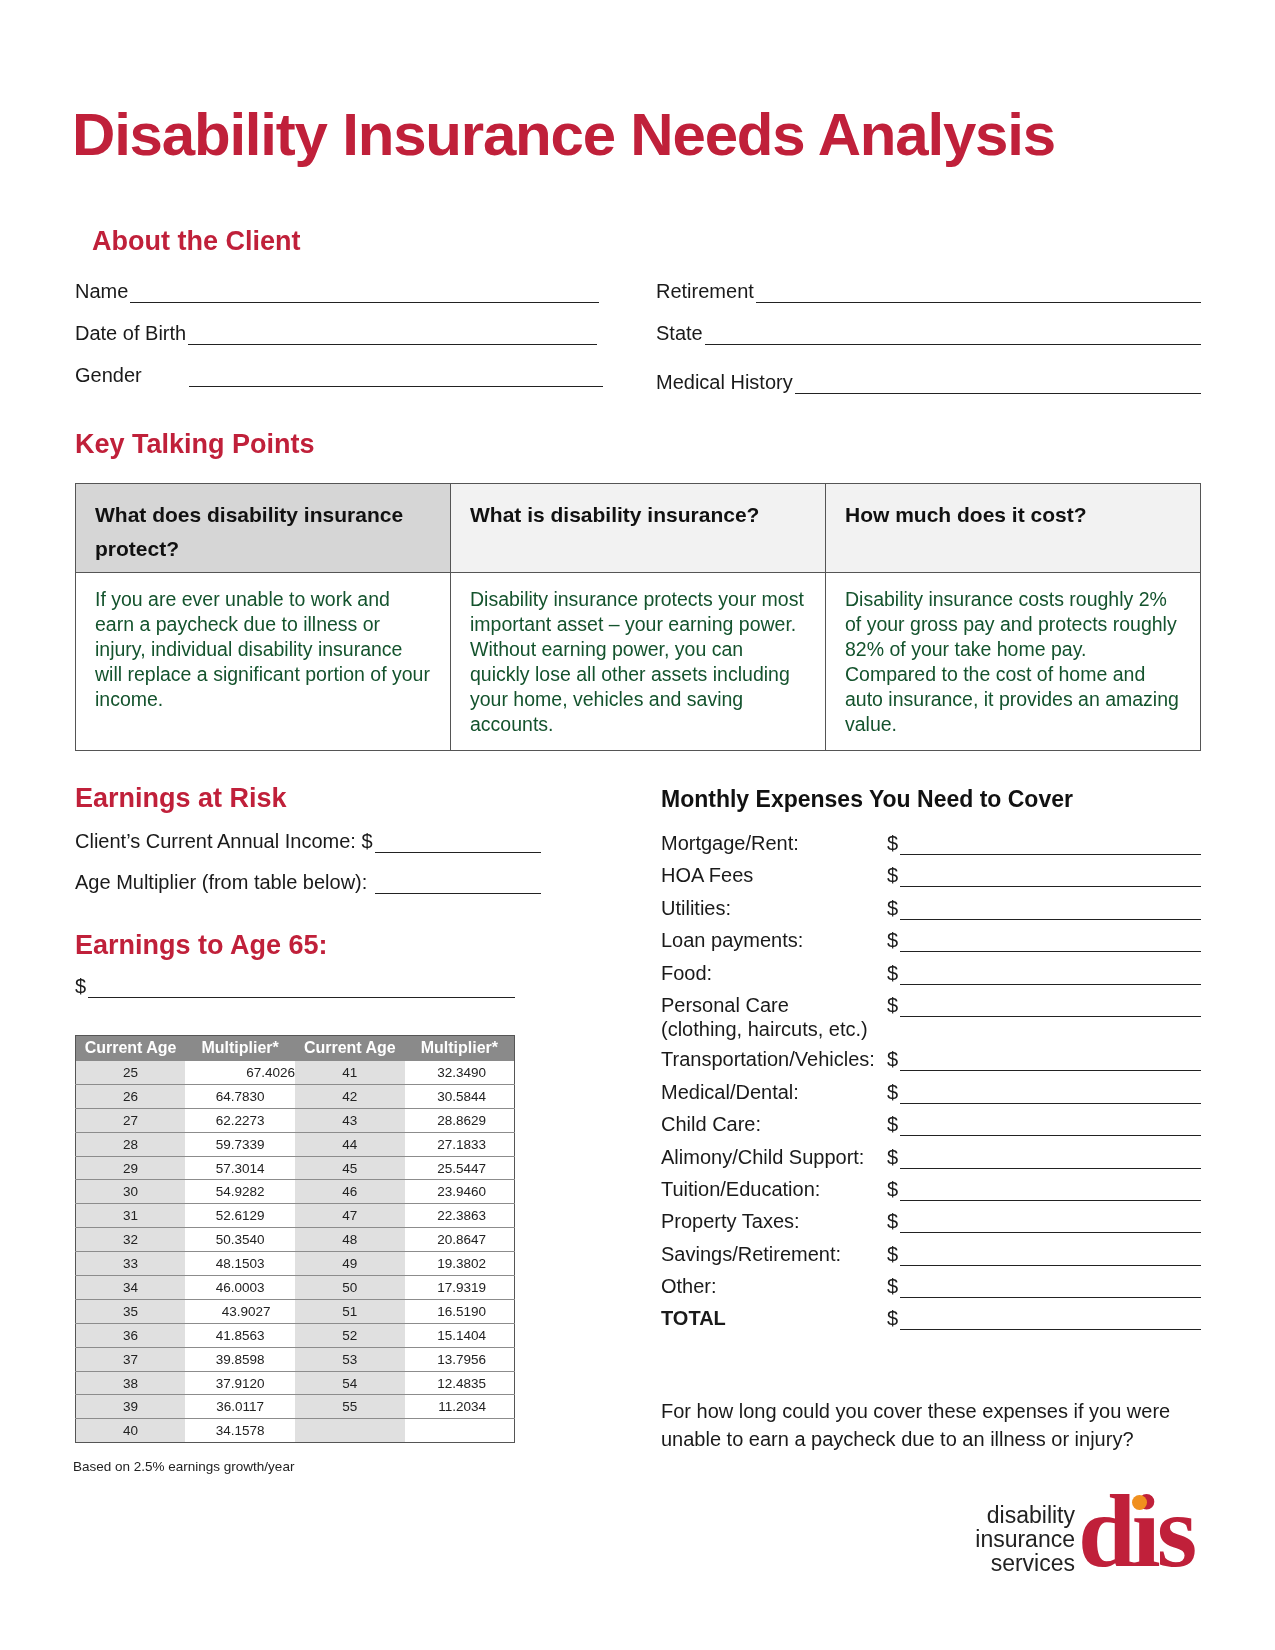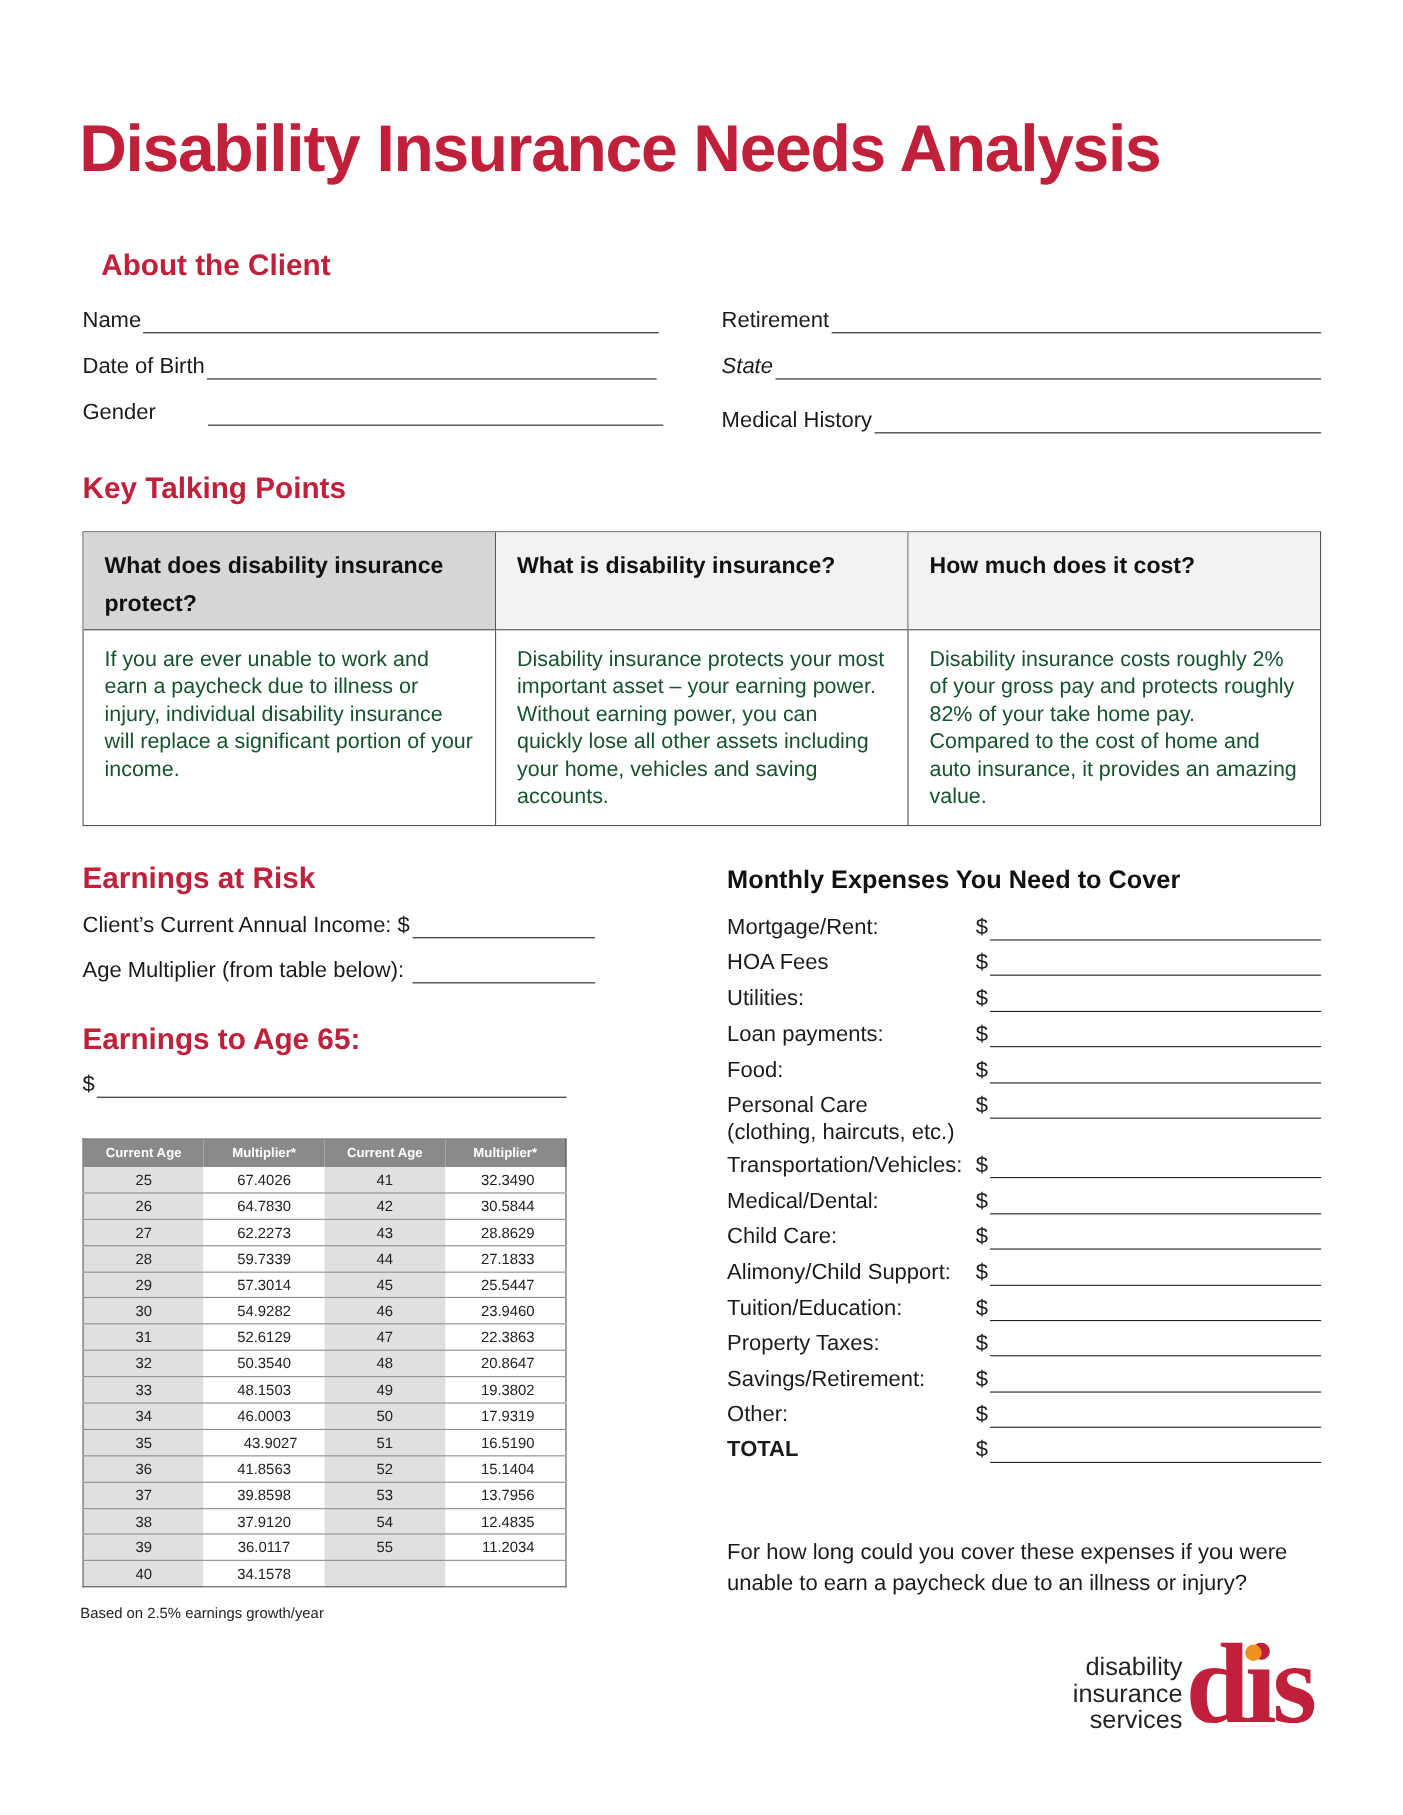"State" div.abs { font-style: italic -> none }
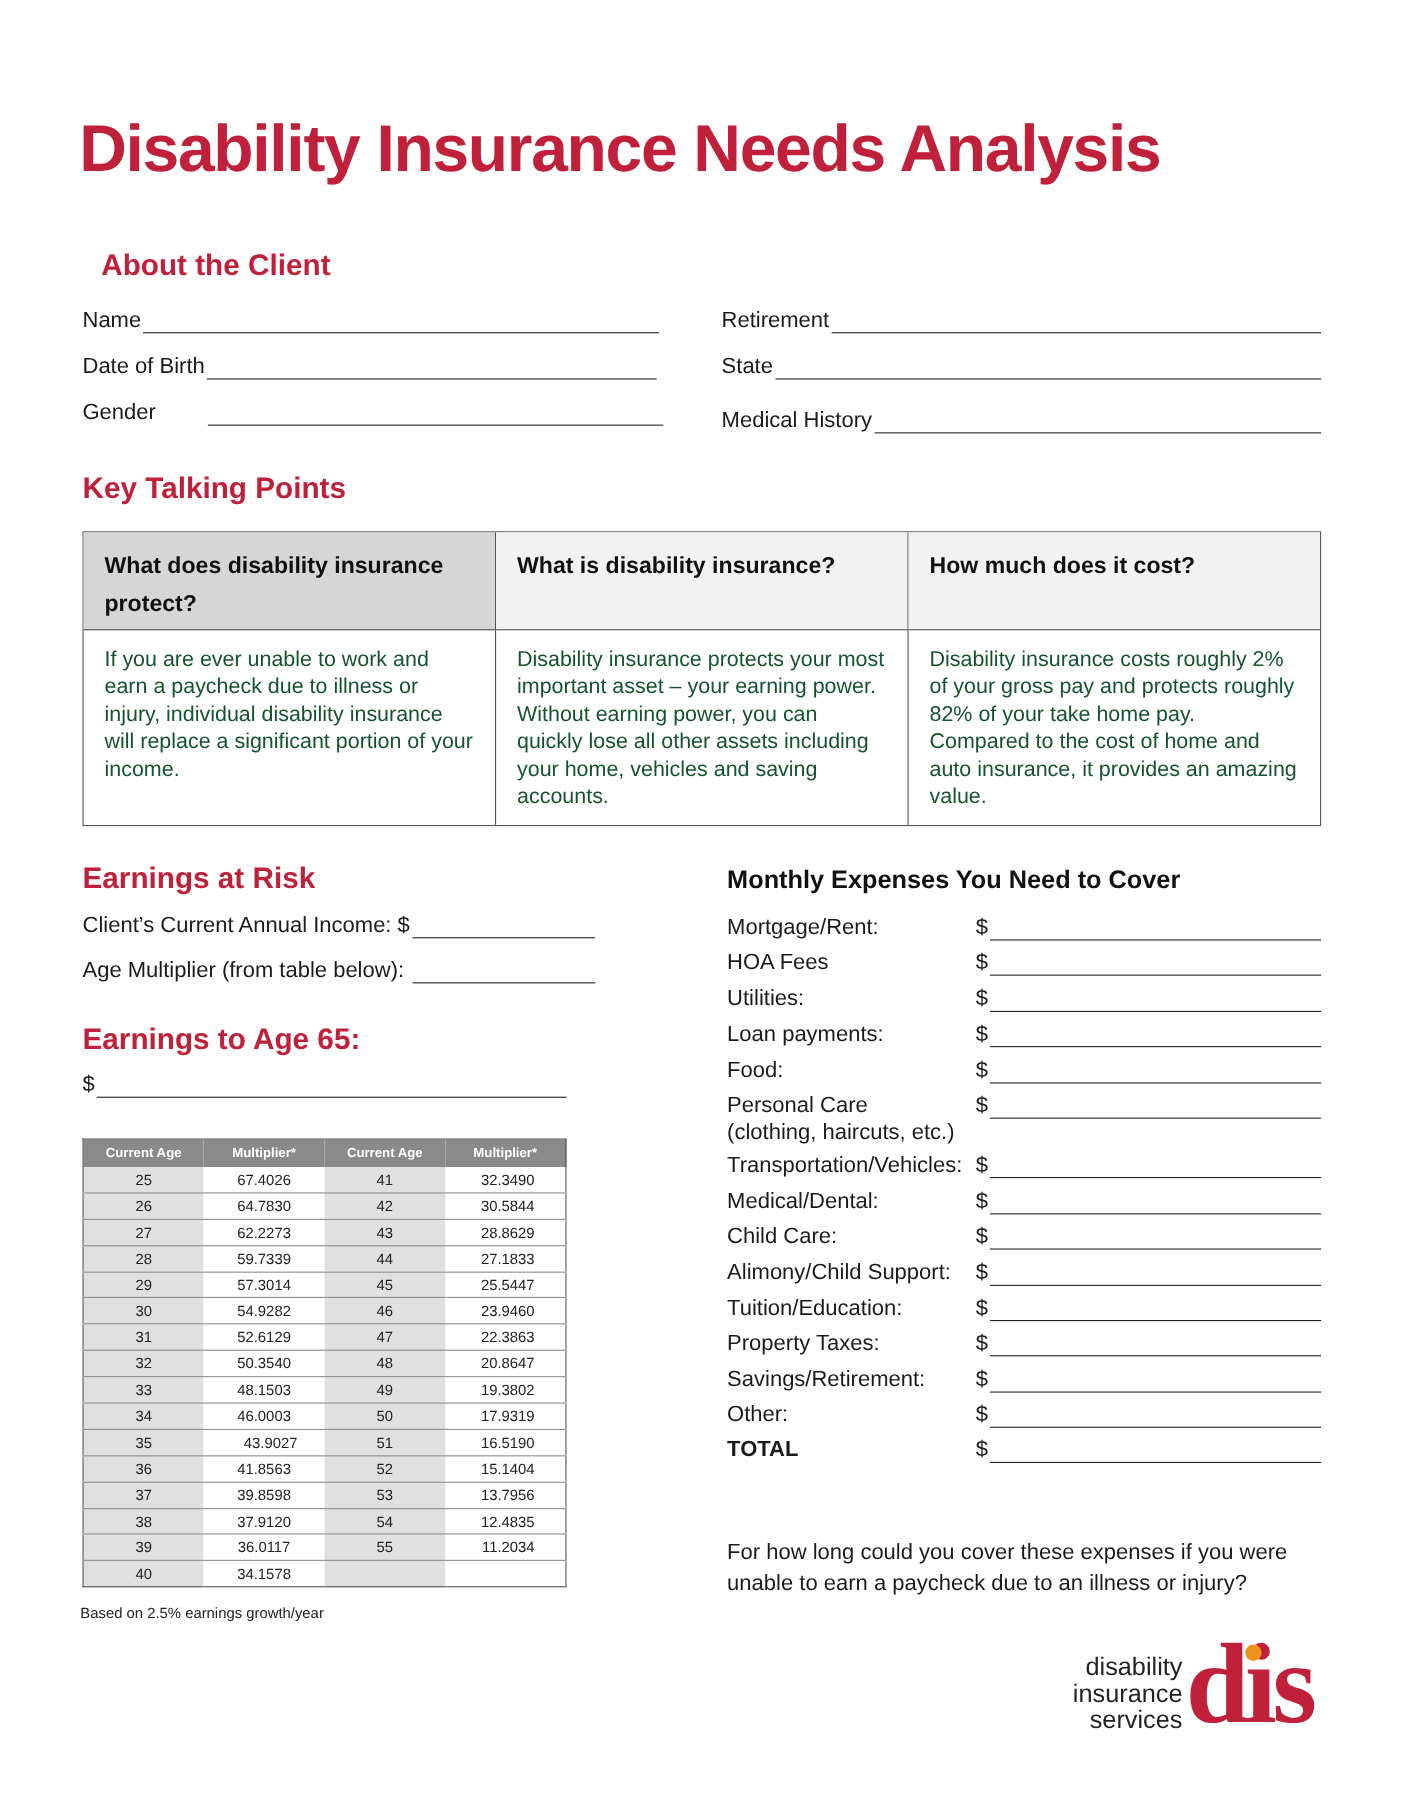"Current Age" .mt th { font-size: 12px -> 16px }
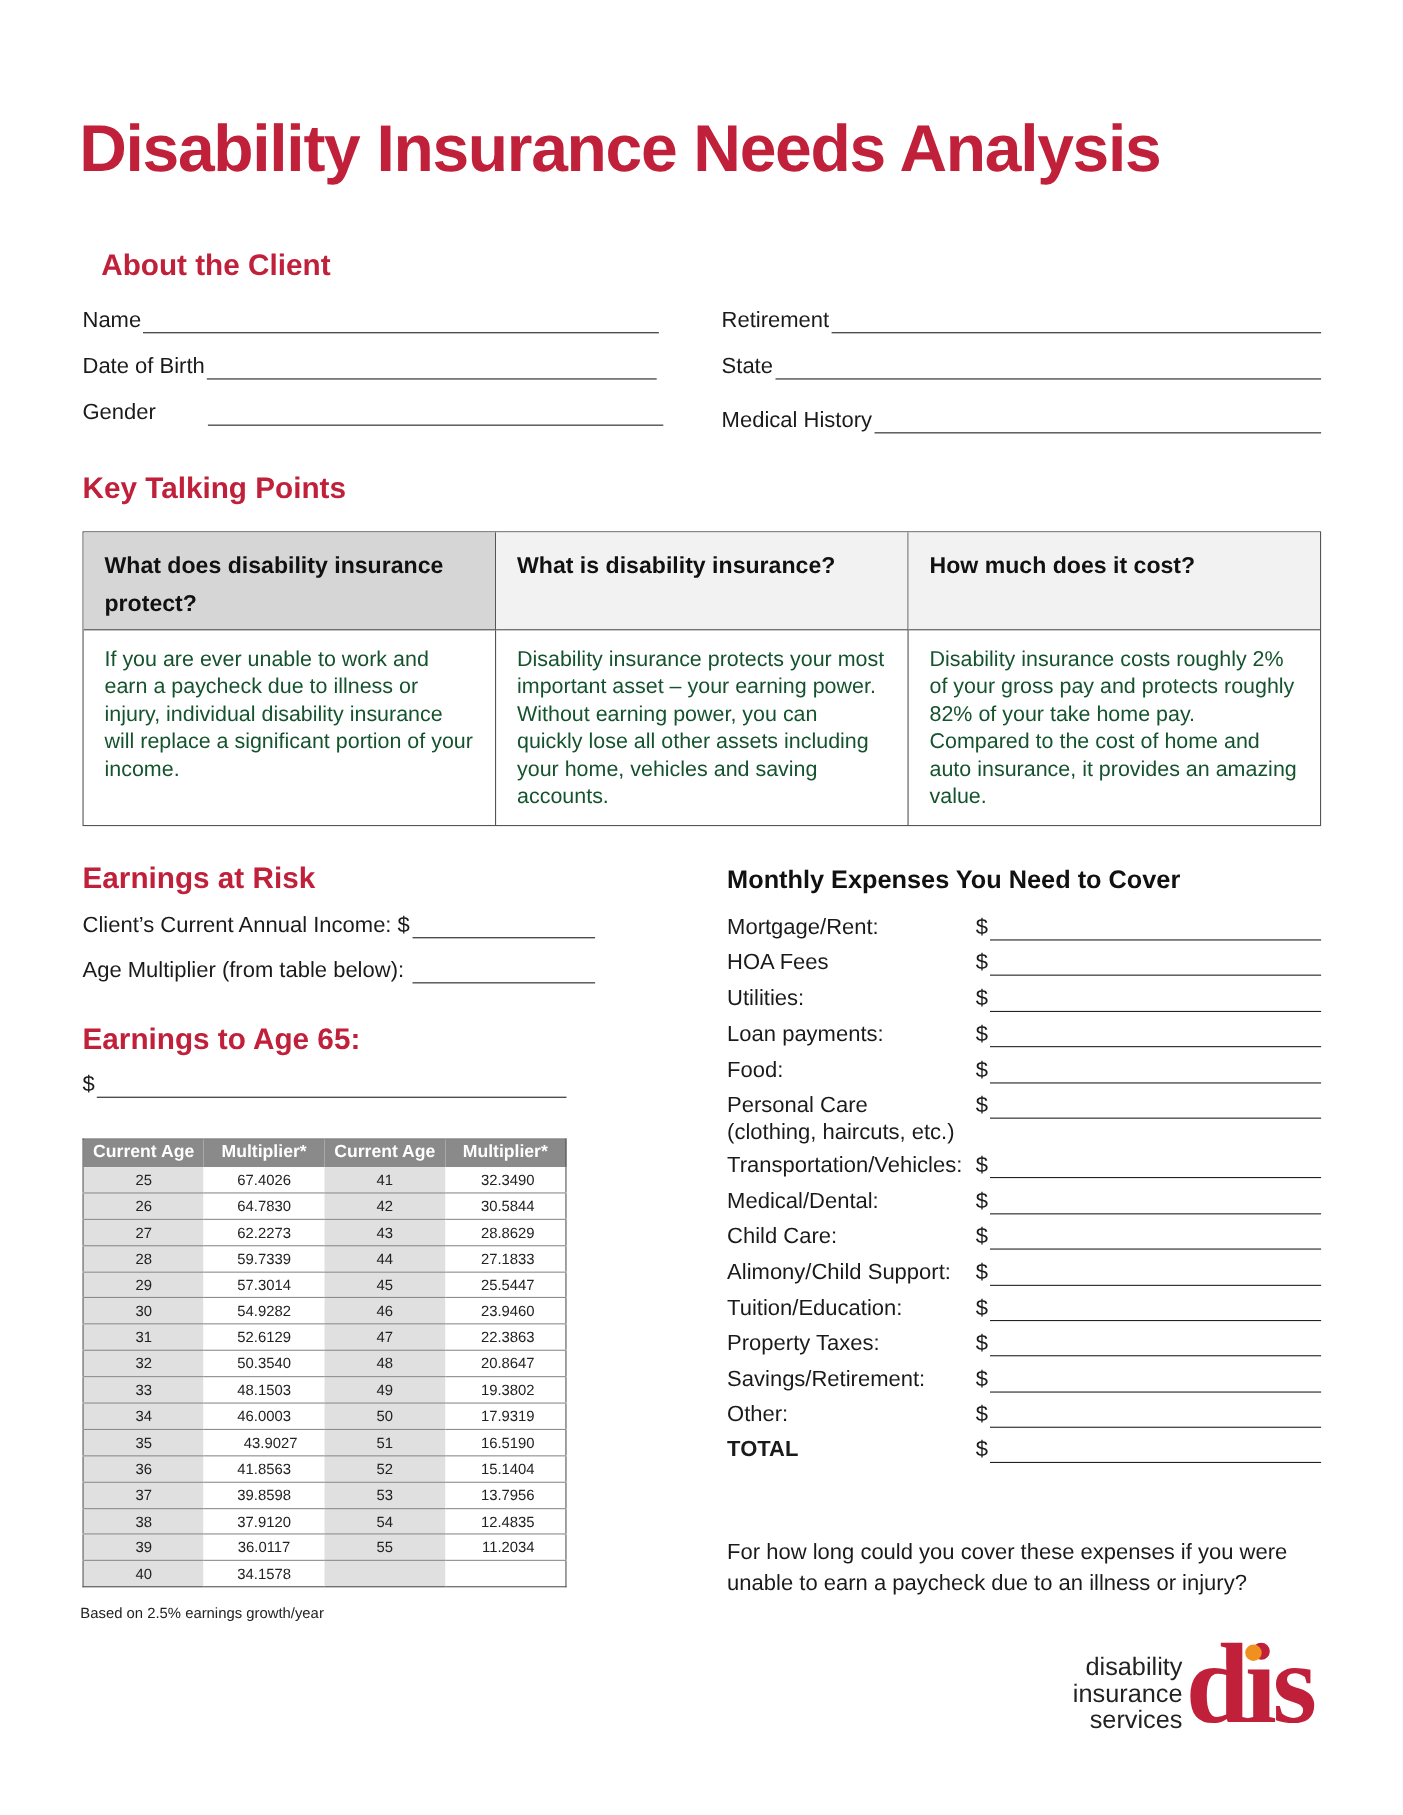"67.4026" td.w { text-align: center -> right }
